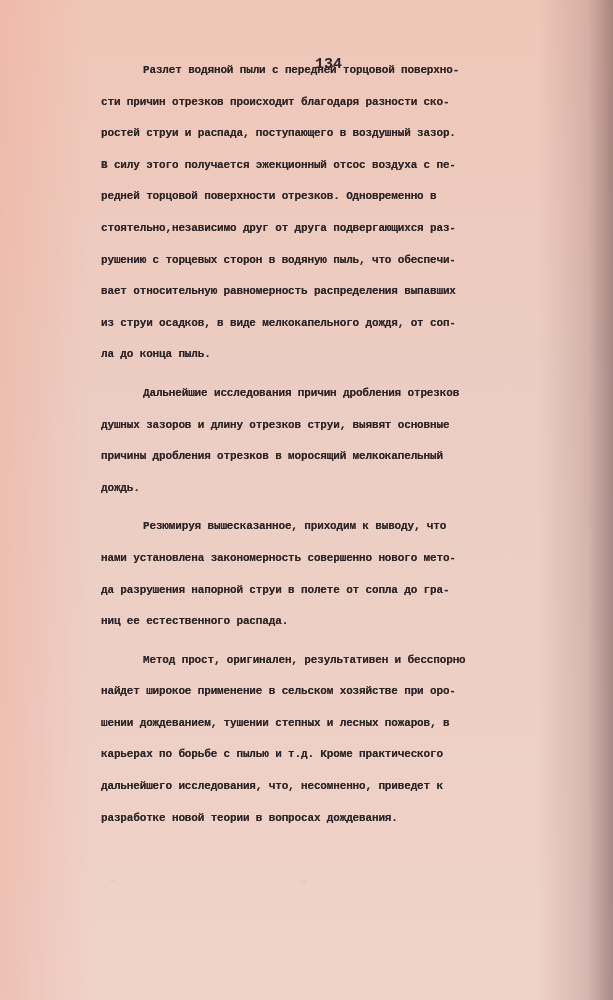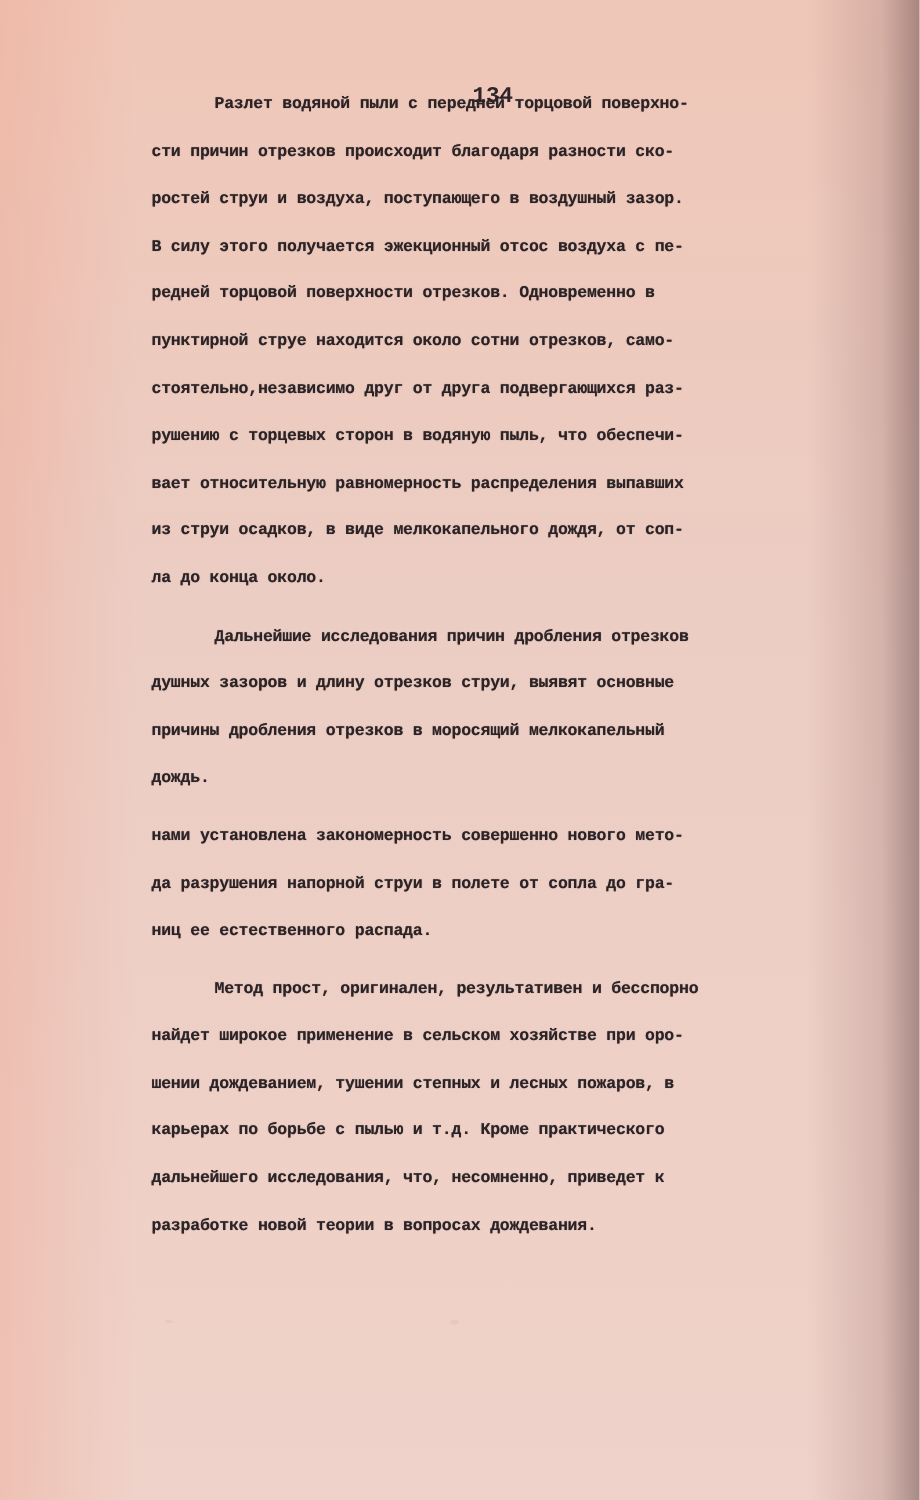"ростей струи и воздуха, поступающего" span.line { text: воздуха -> распада }
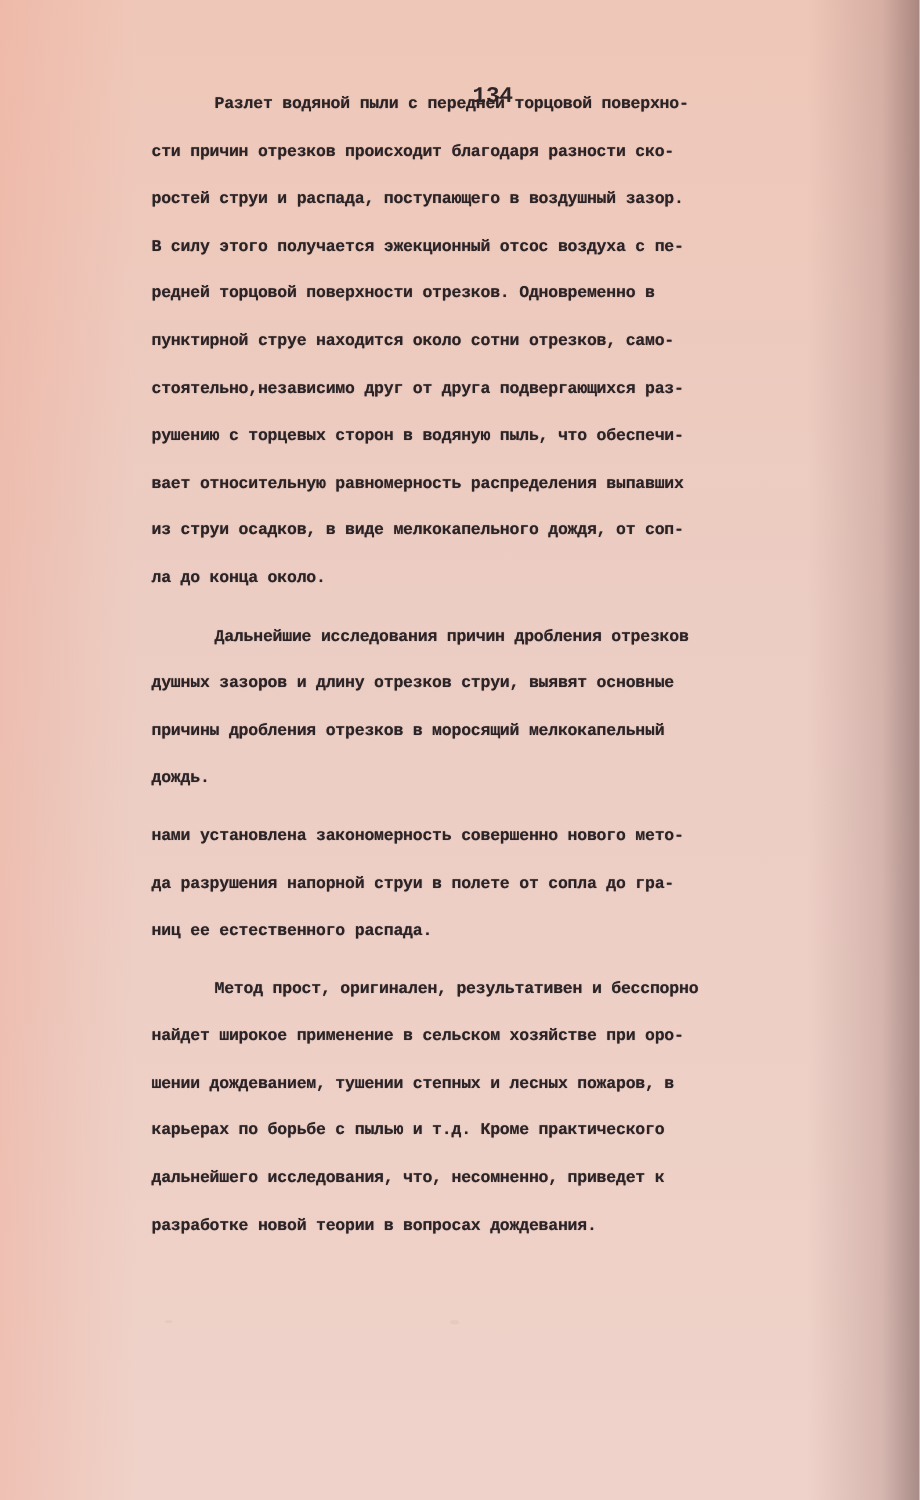"пунктирной струе находится около сотни" span.line { html: <span>пунктирной струе находится около сотни отрезков, само-</span> -> none }
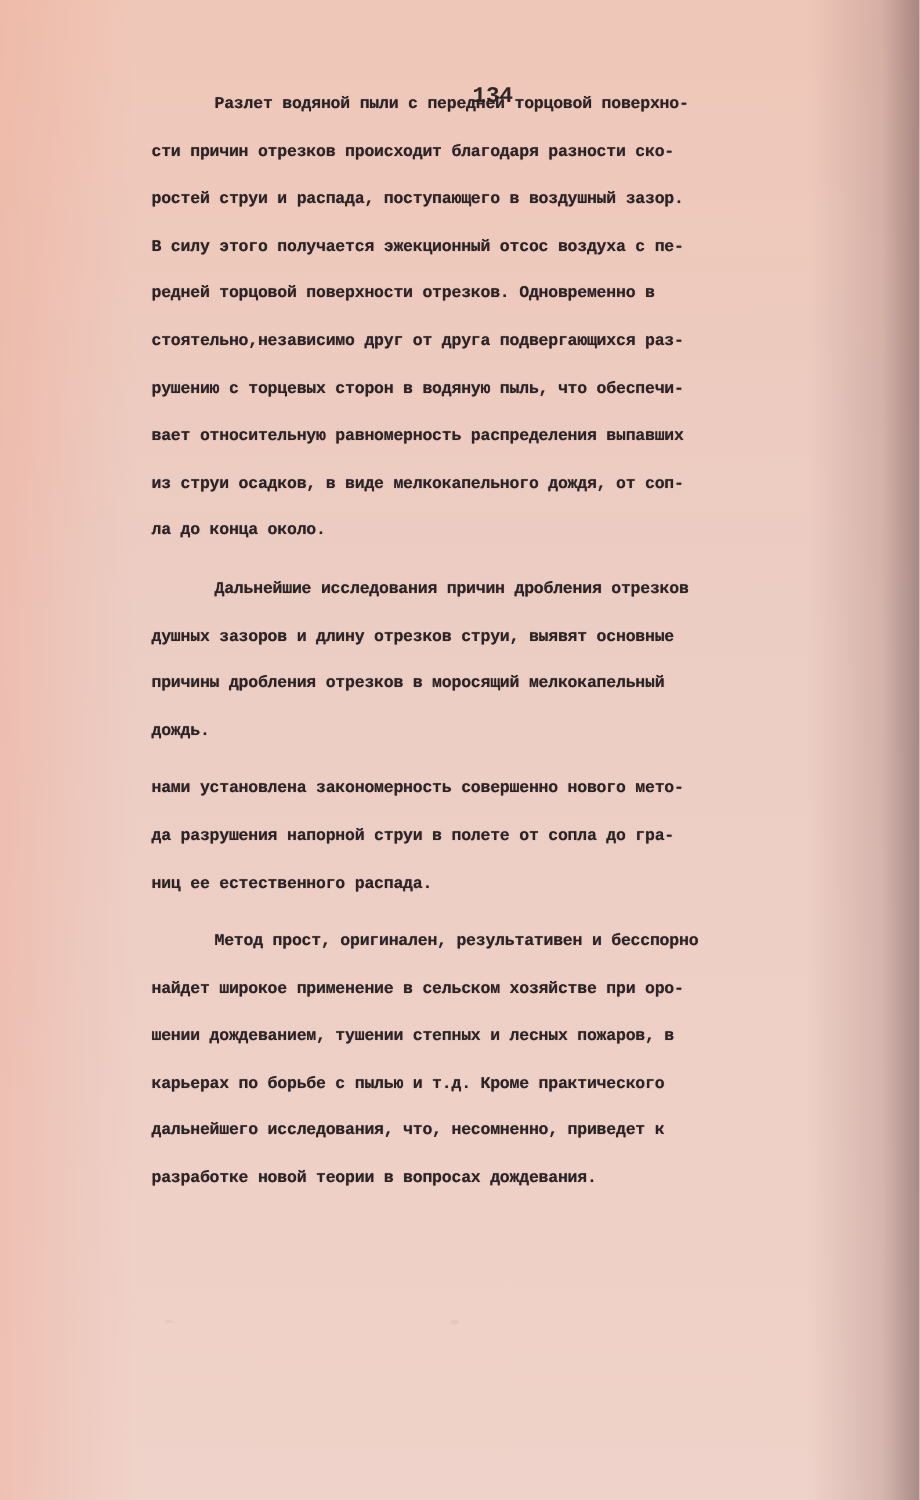"ла до конца около." span.line { text: около -> пыль }
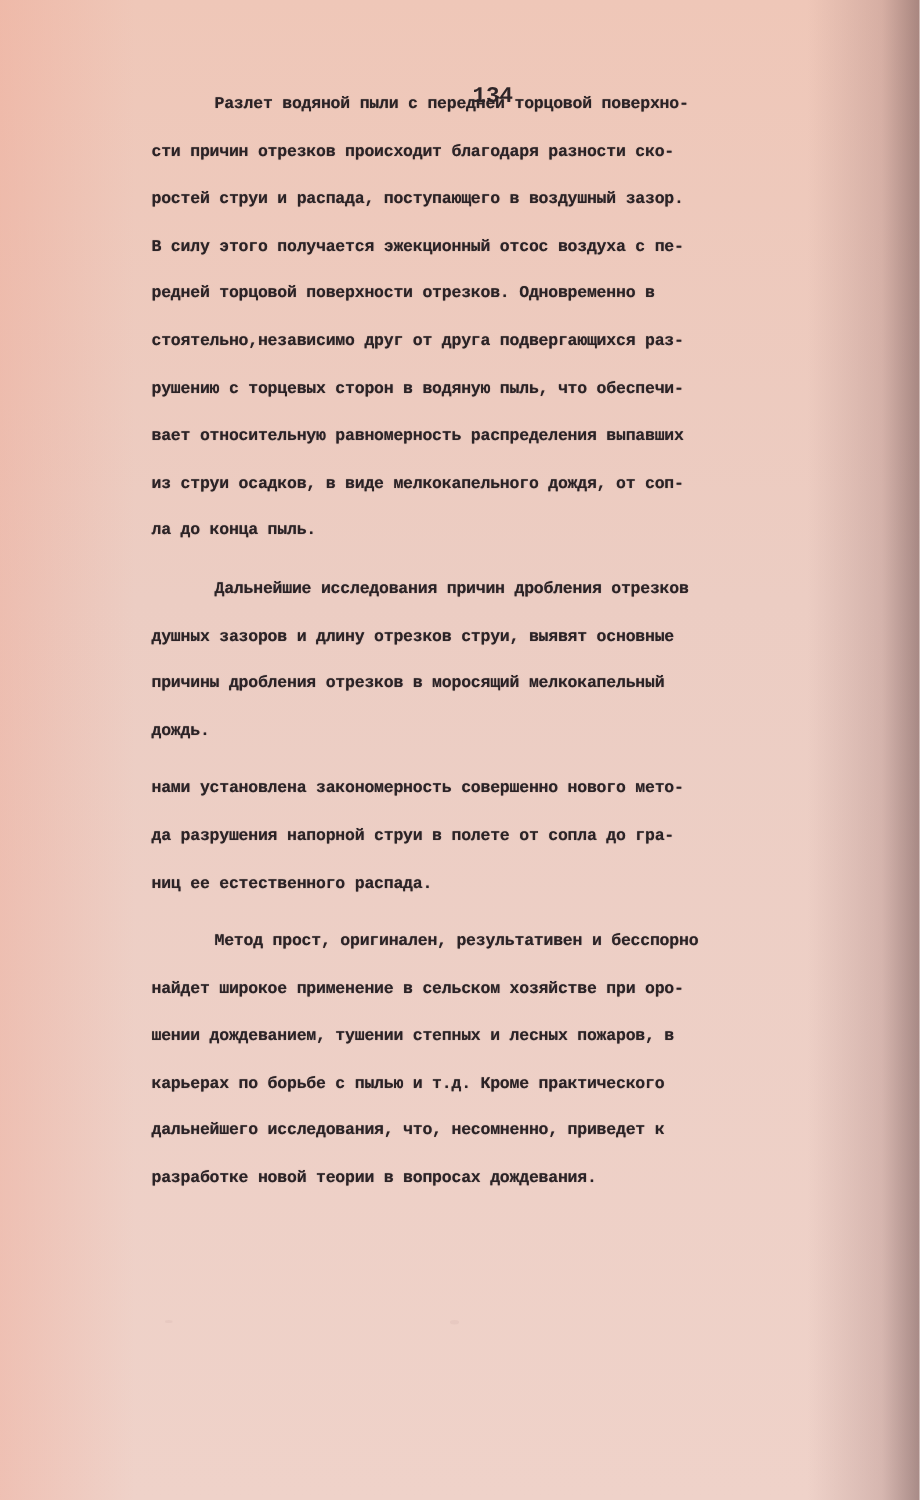"Резюмируя вышесказанное, приходим к" span.line { html: none -> <span>Резюмируя вышесказанное, приходим к выводу, что</span> }
